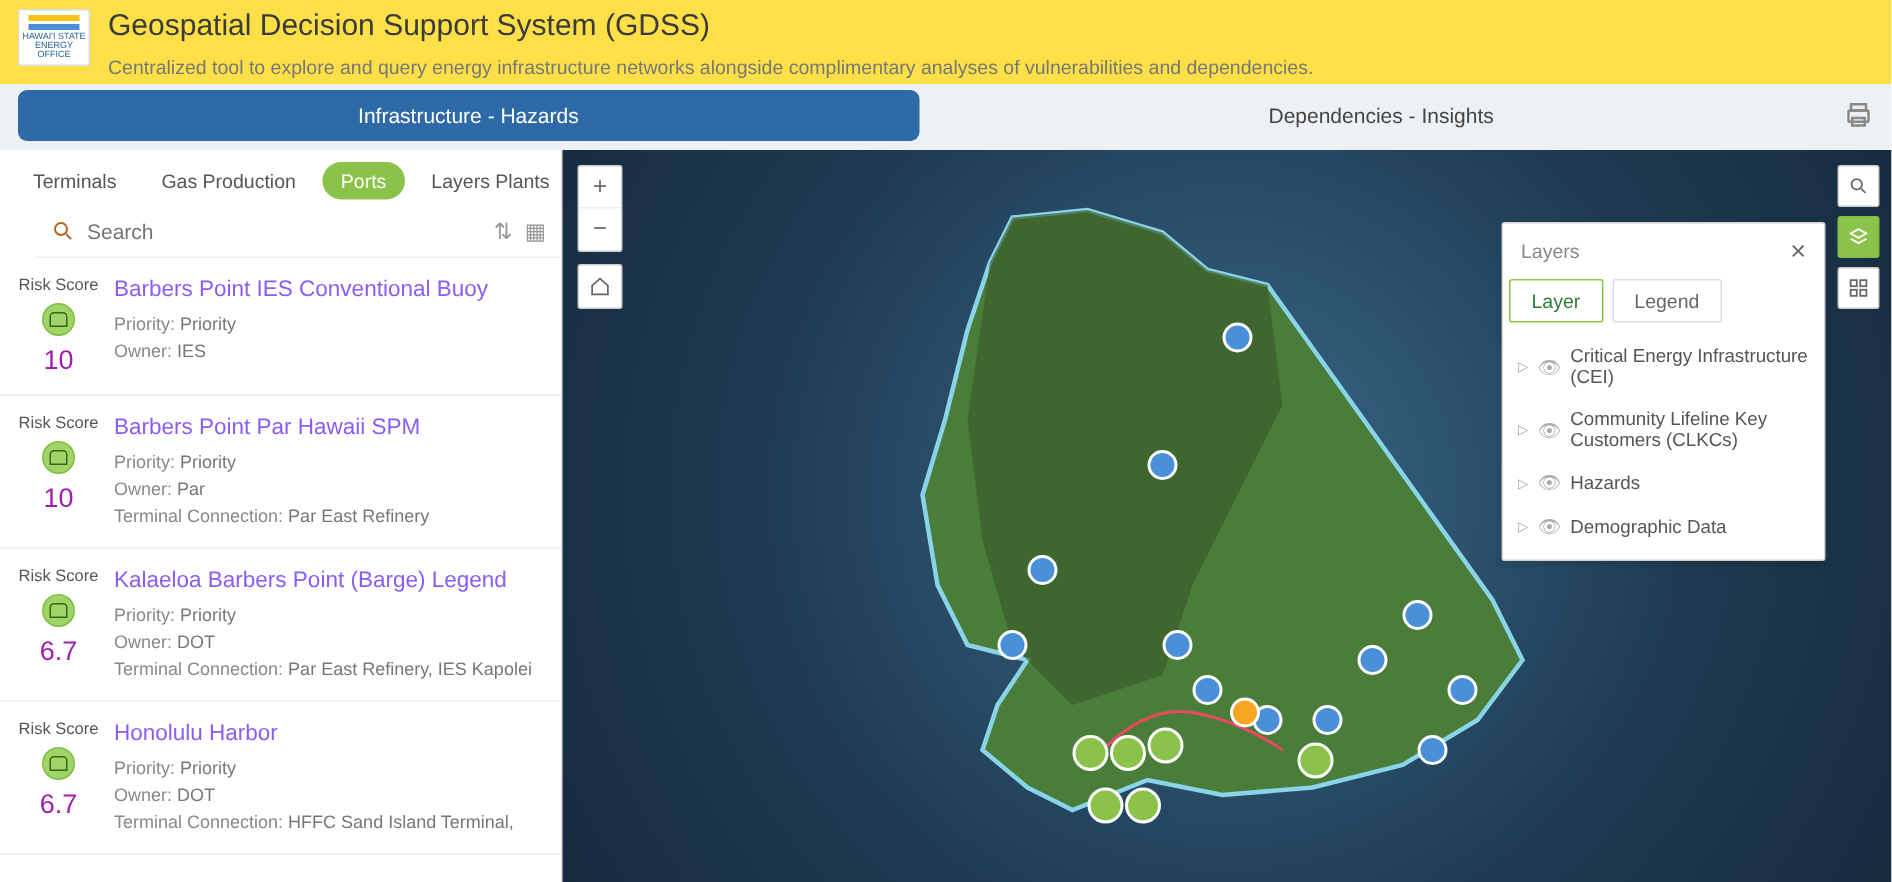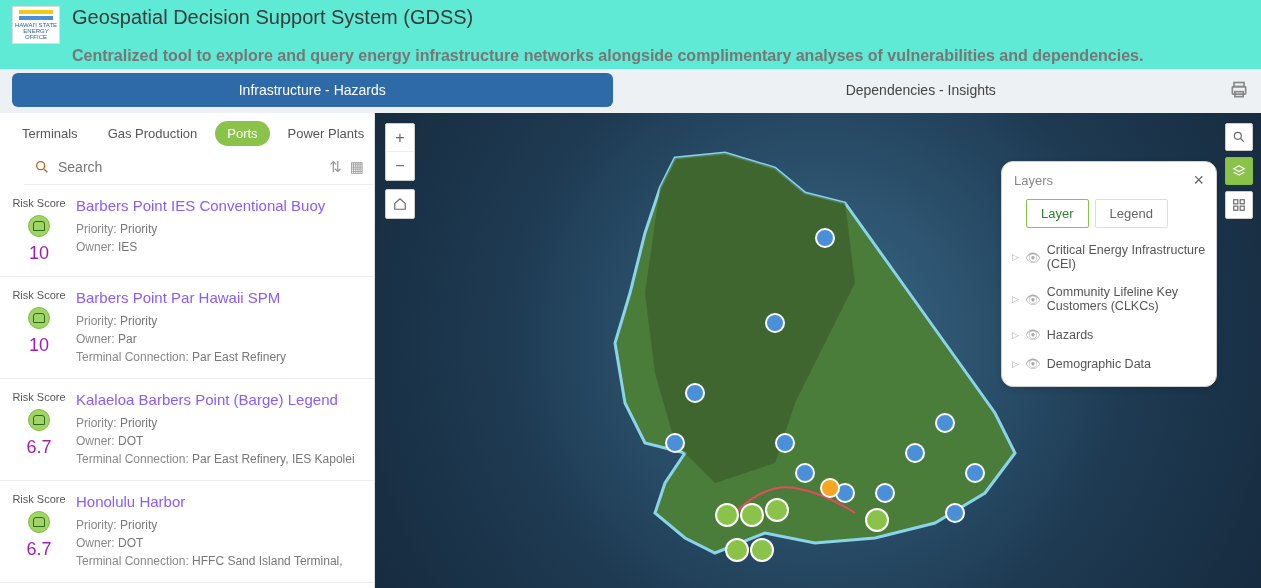"Geospatial Decision Support System" .header { background: #5eead4 -> #fde047 }
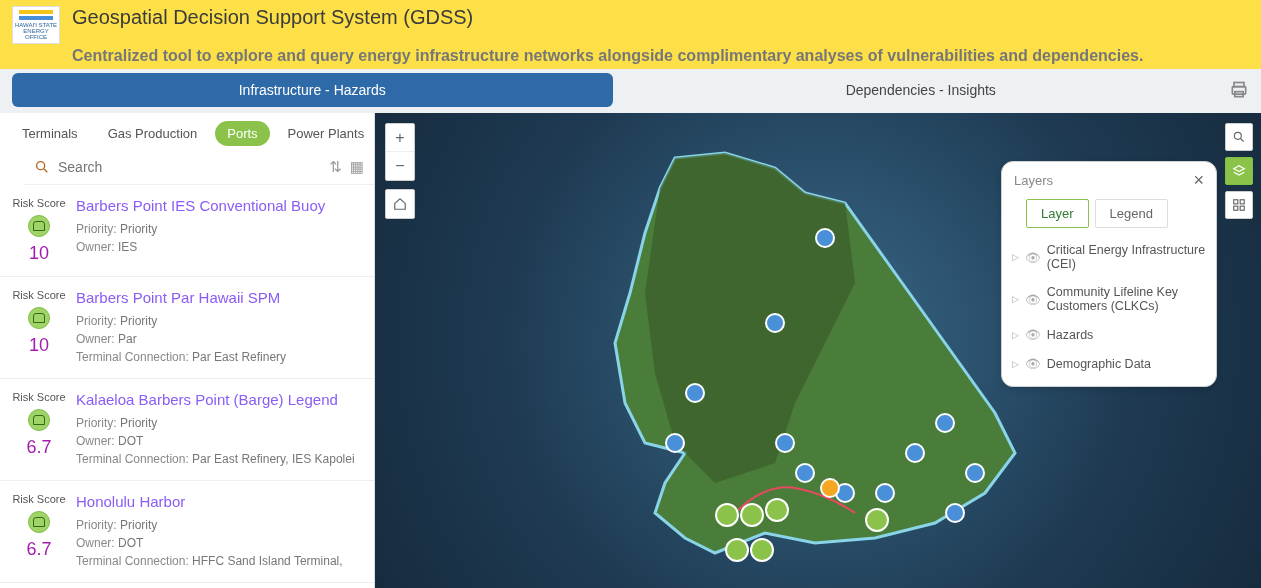"Centralized tool to explore and" .subtitle { font-size: 16px -> 13px; font-weight: bold -> none; margin-top: 18px -> 8px }
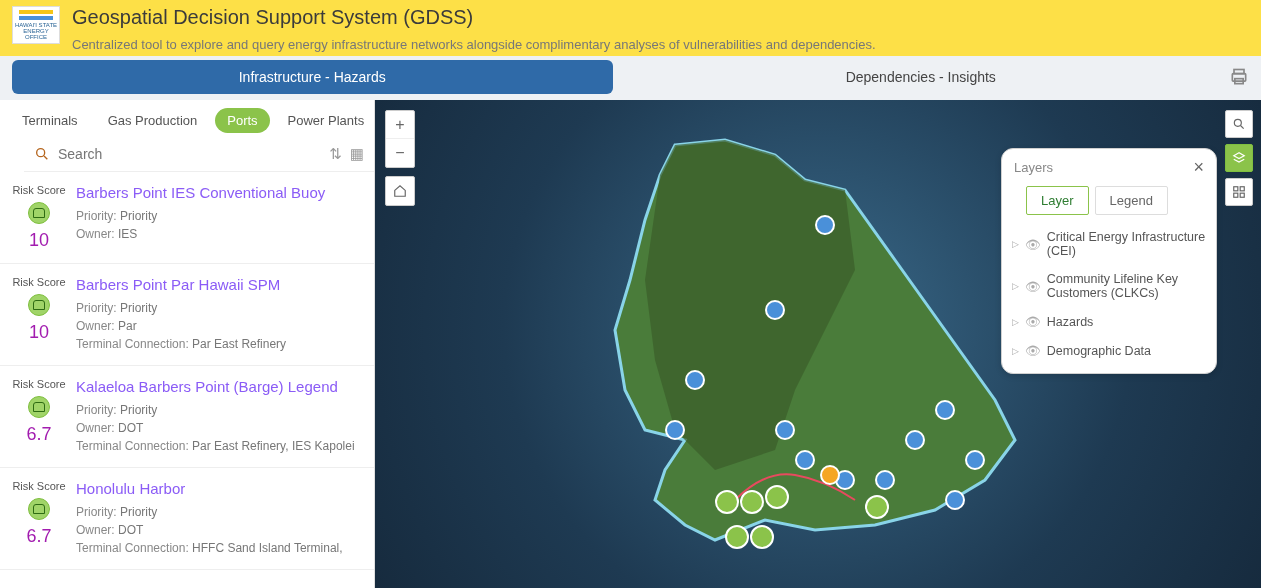"Power Plants" span.subtab { text: Power -> Layers }
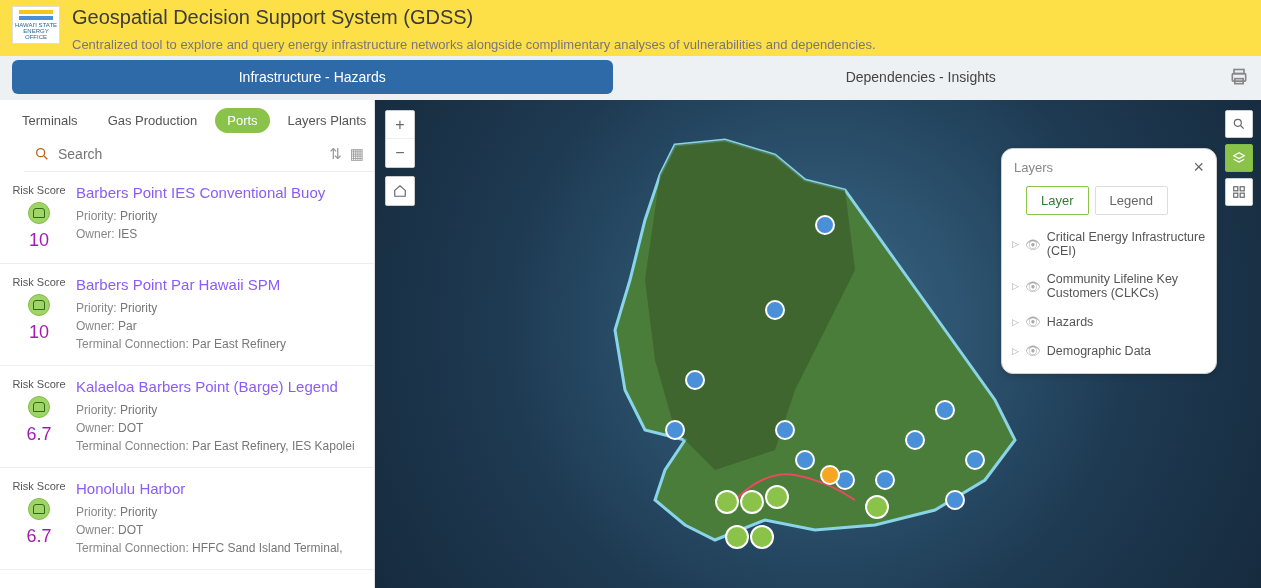"Layers" .layers-panel { border-radius: 12px -> 2px }
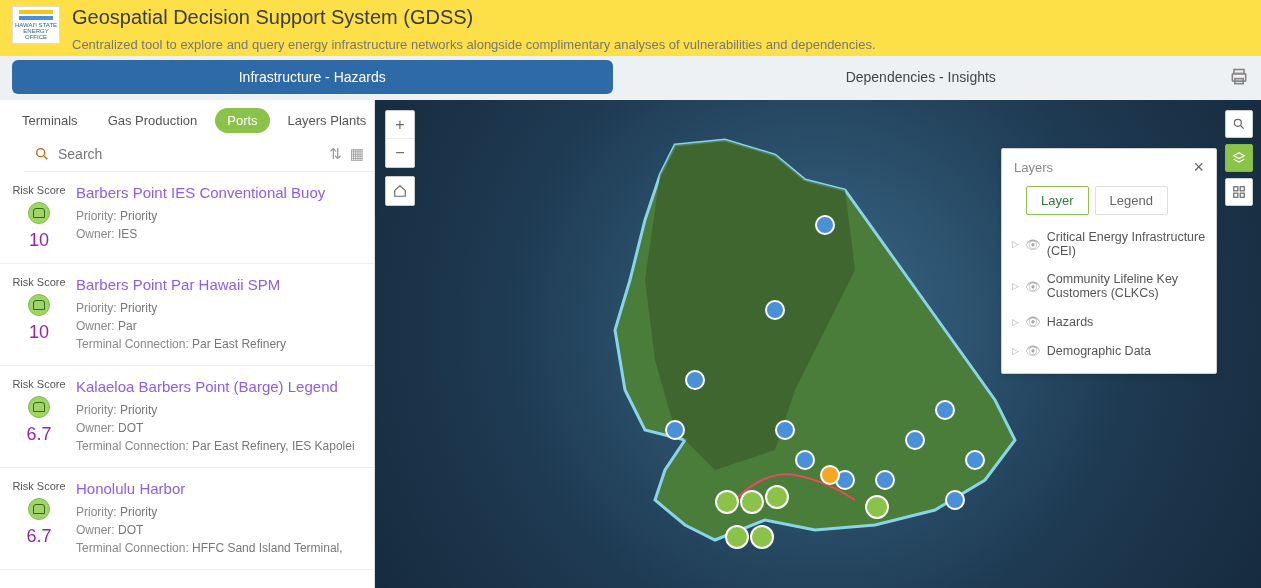"Layer" .lp-tabs { padding: 0 24px -> 0 4px }
